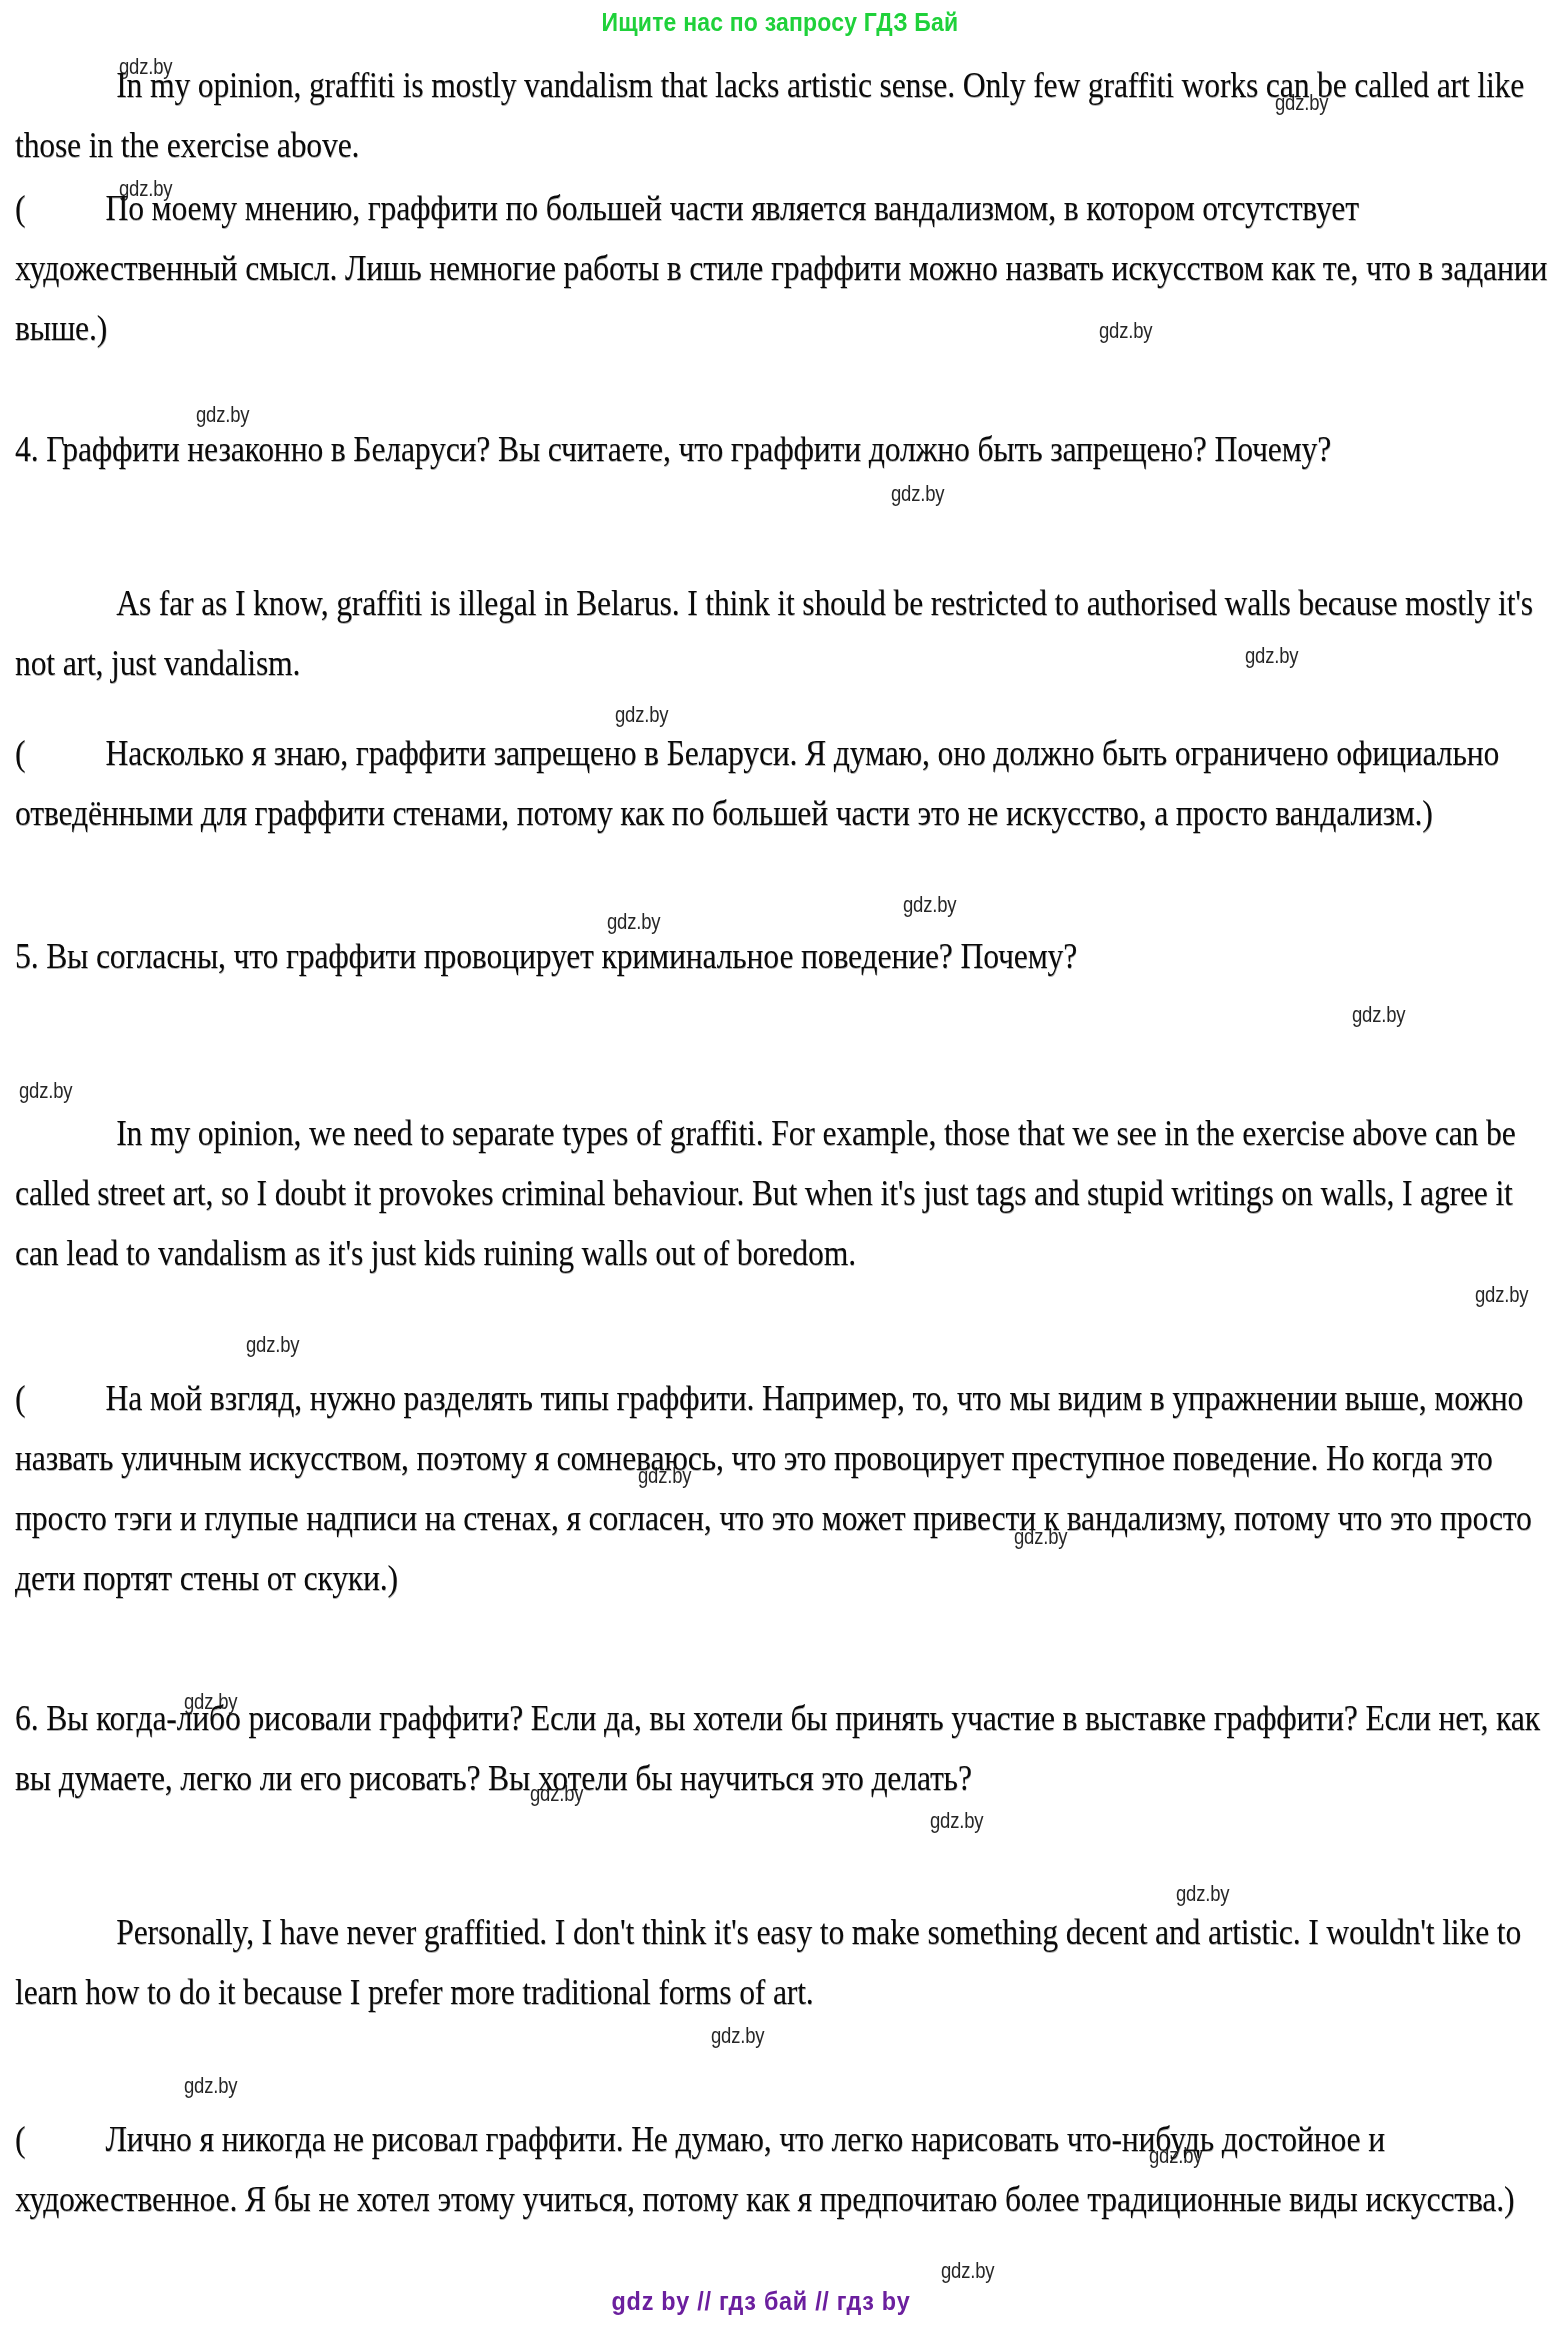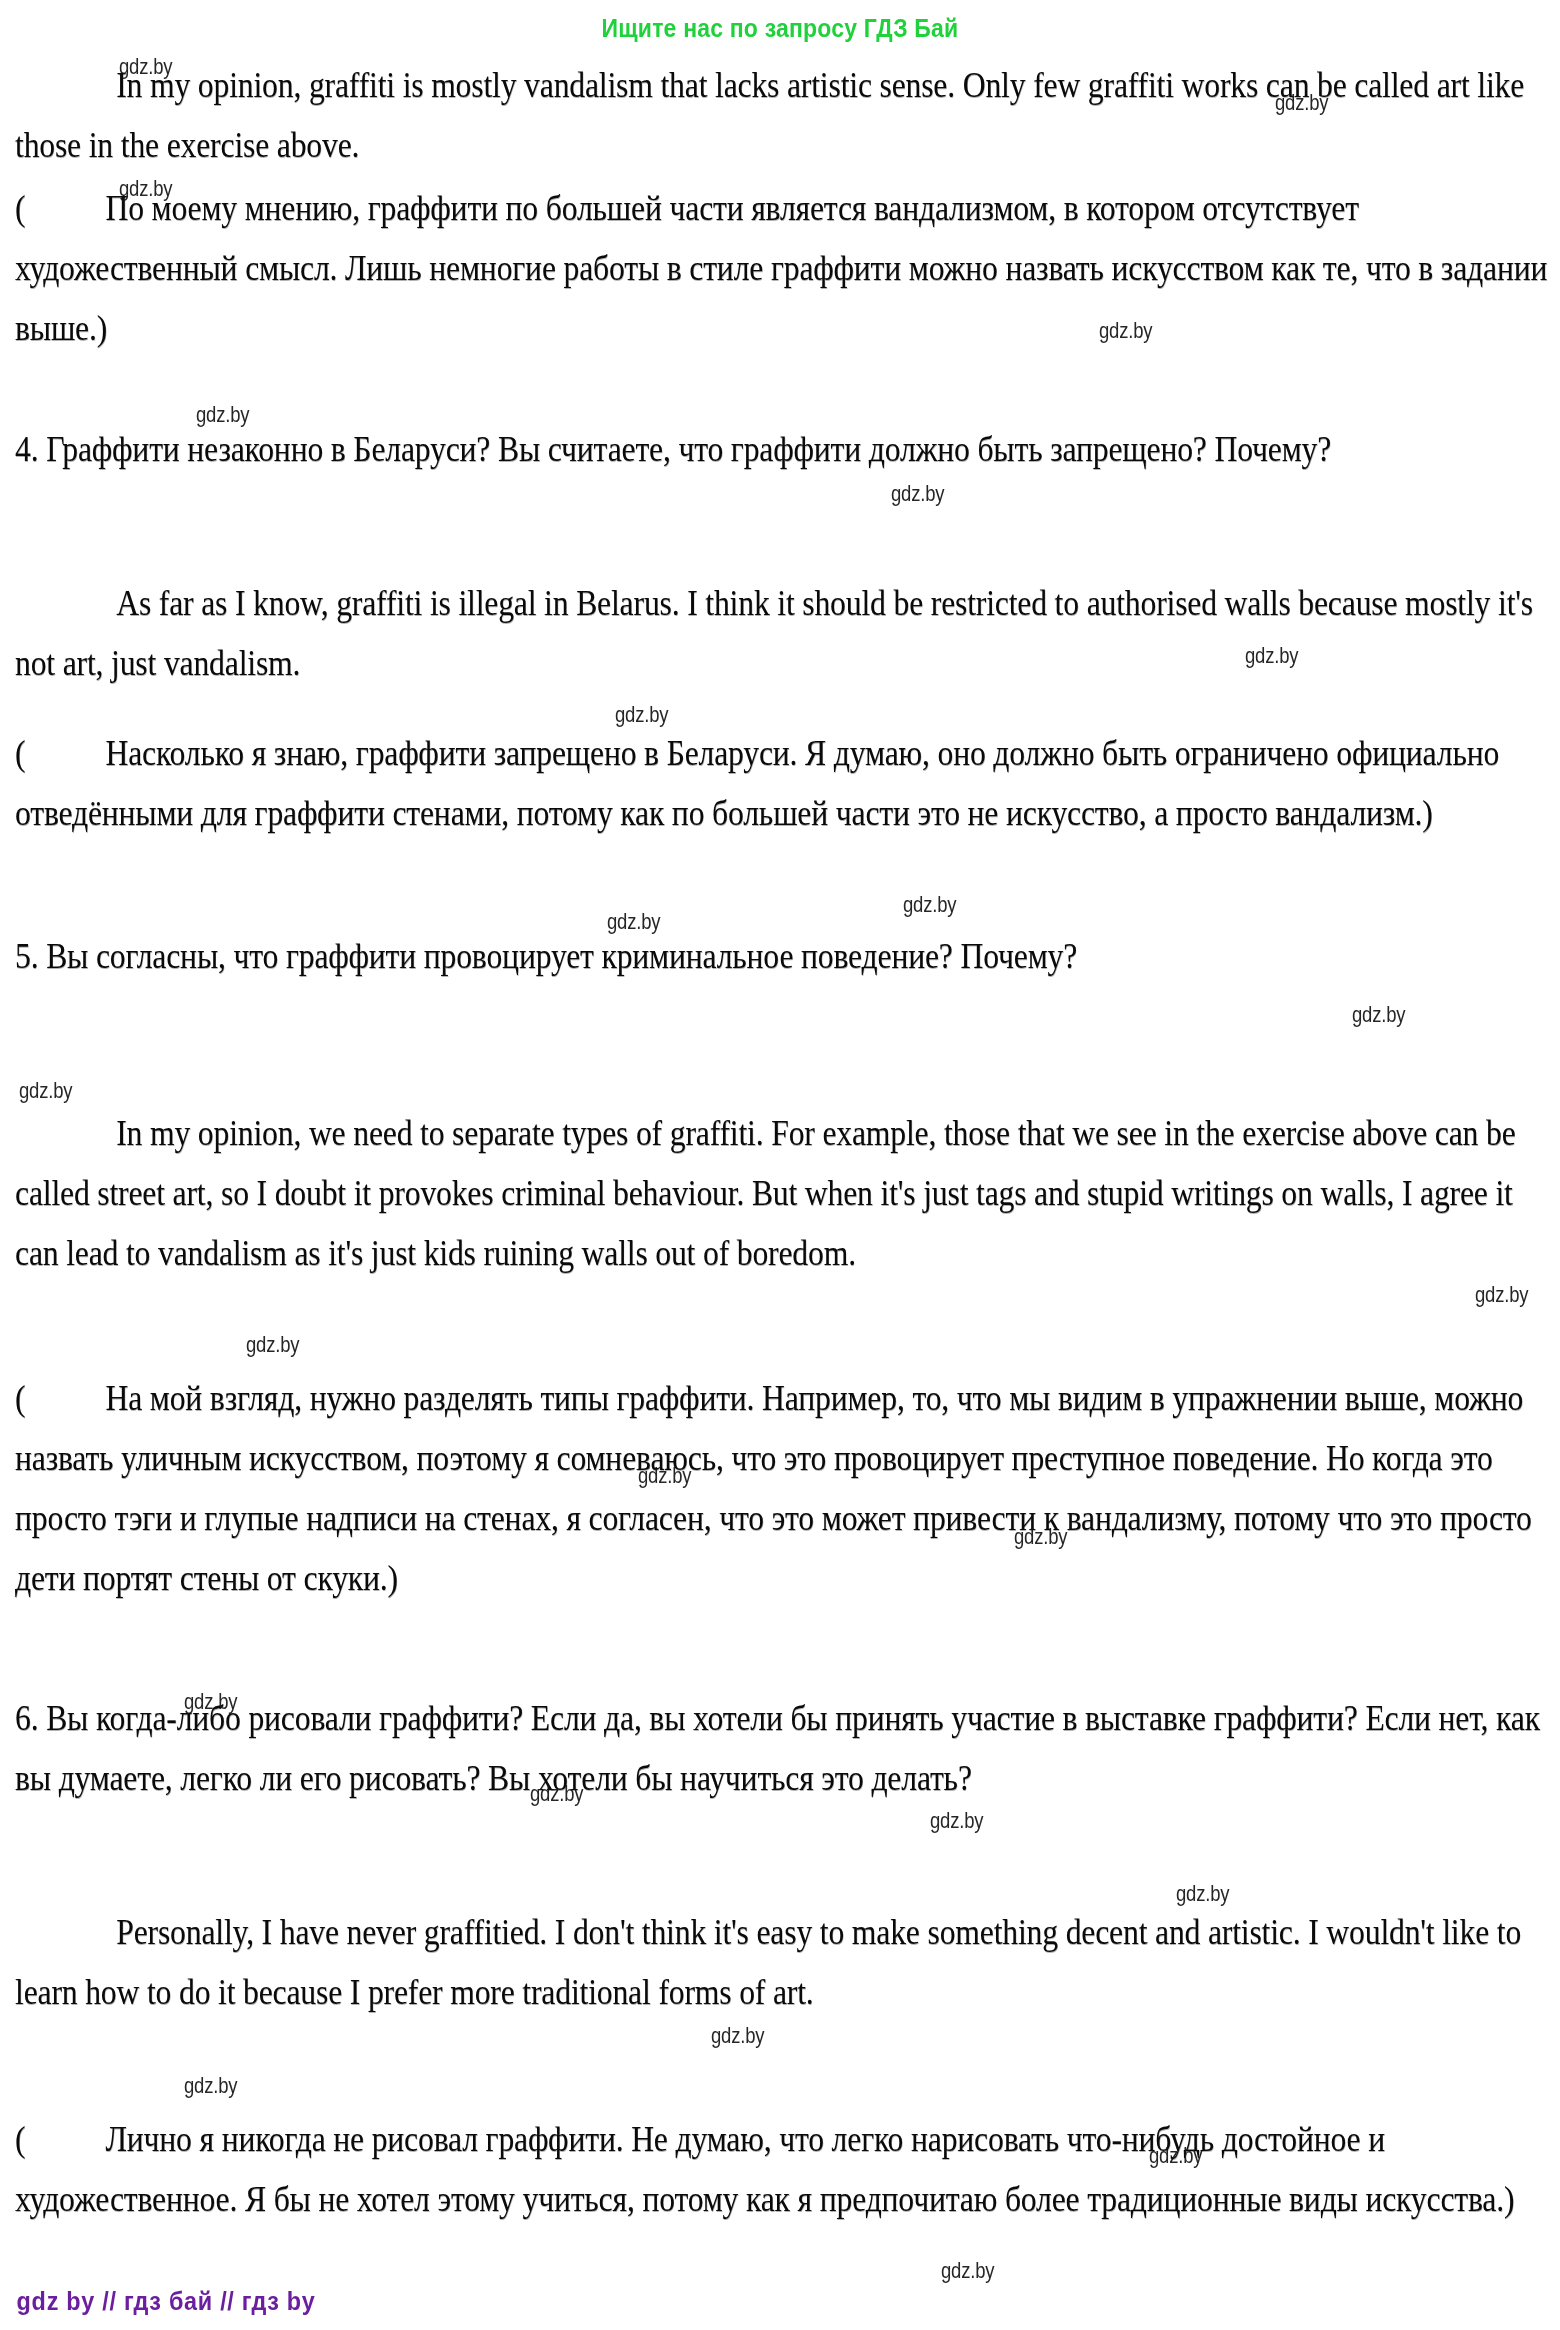"Ищите нас по запросу ГДЗ" .header-banner { padding-top: 14px -> 8px }
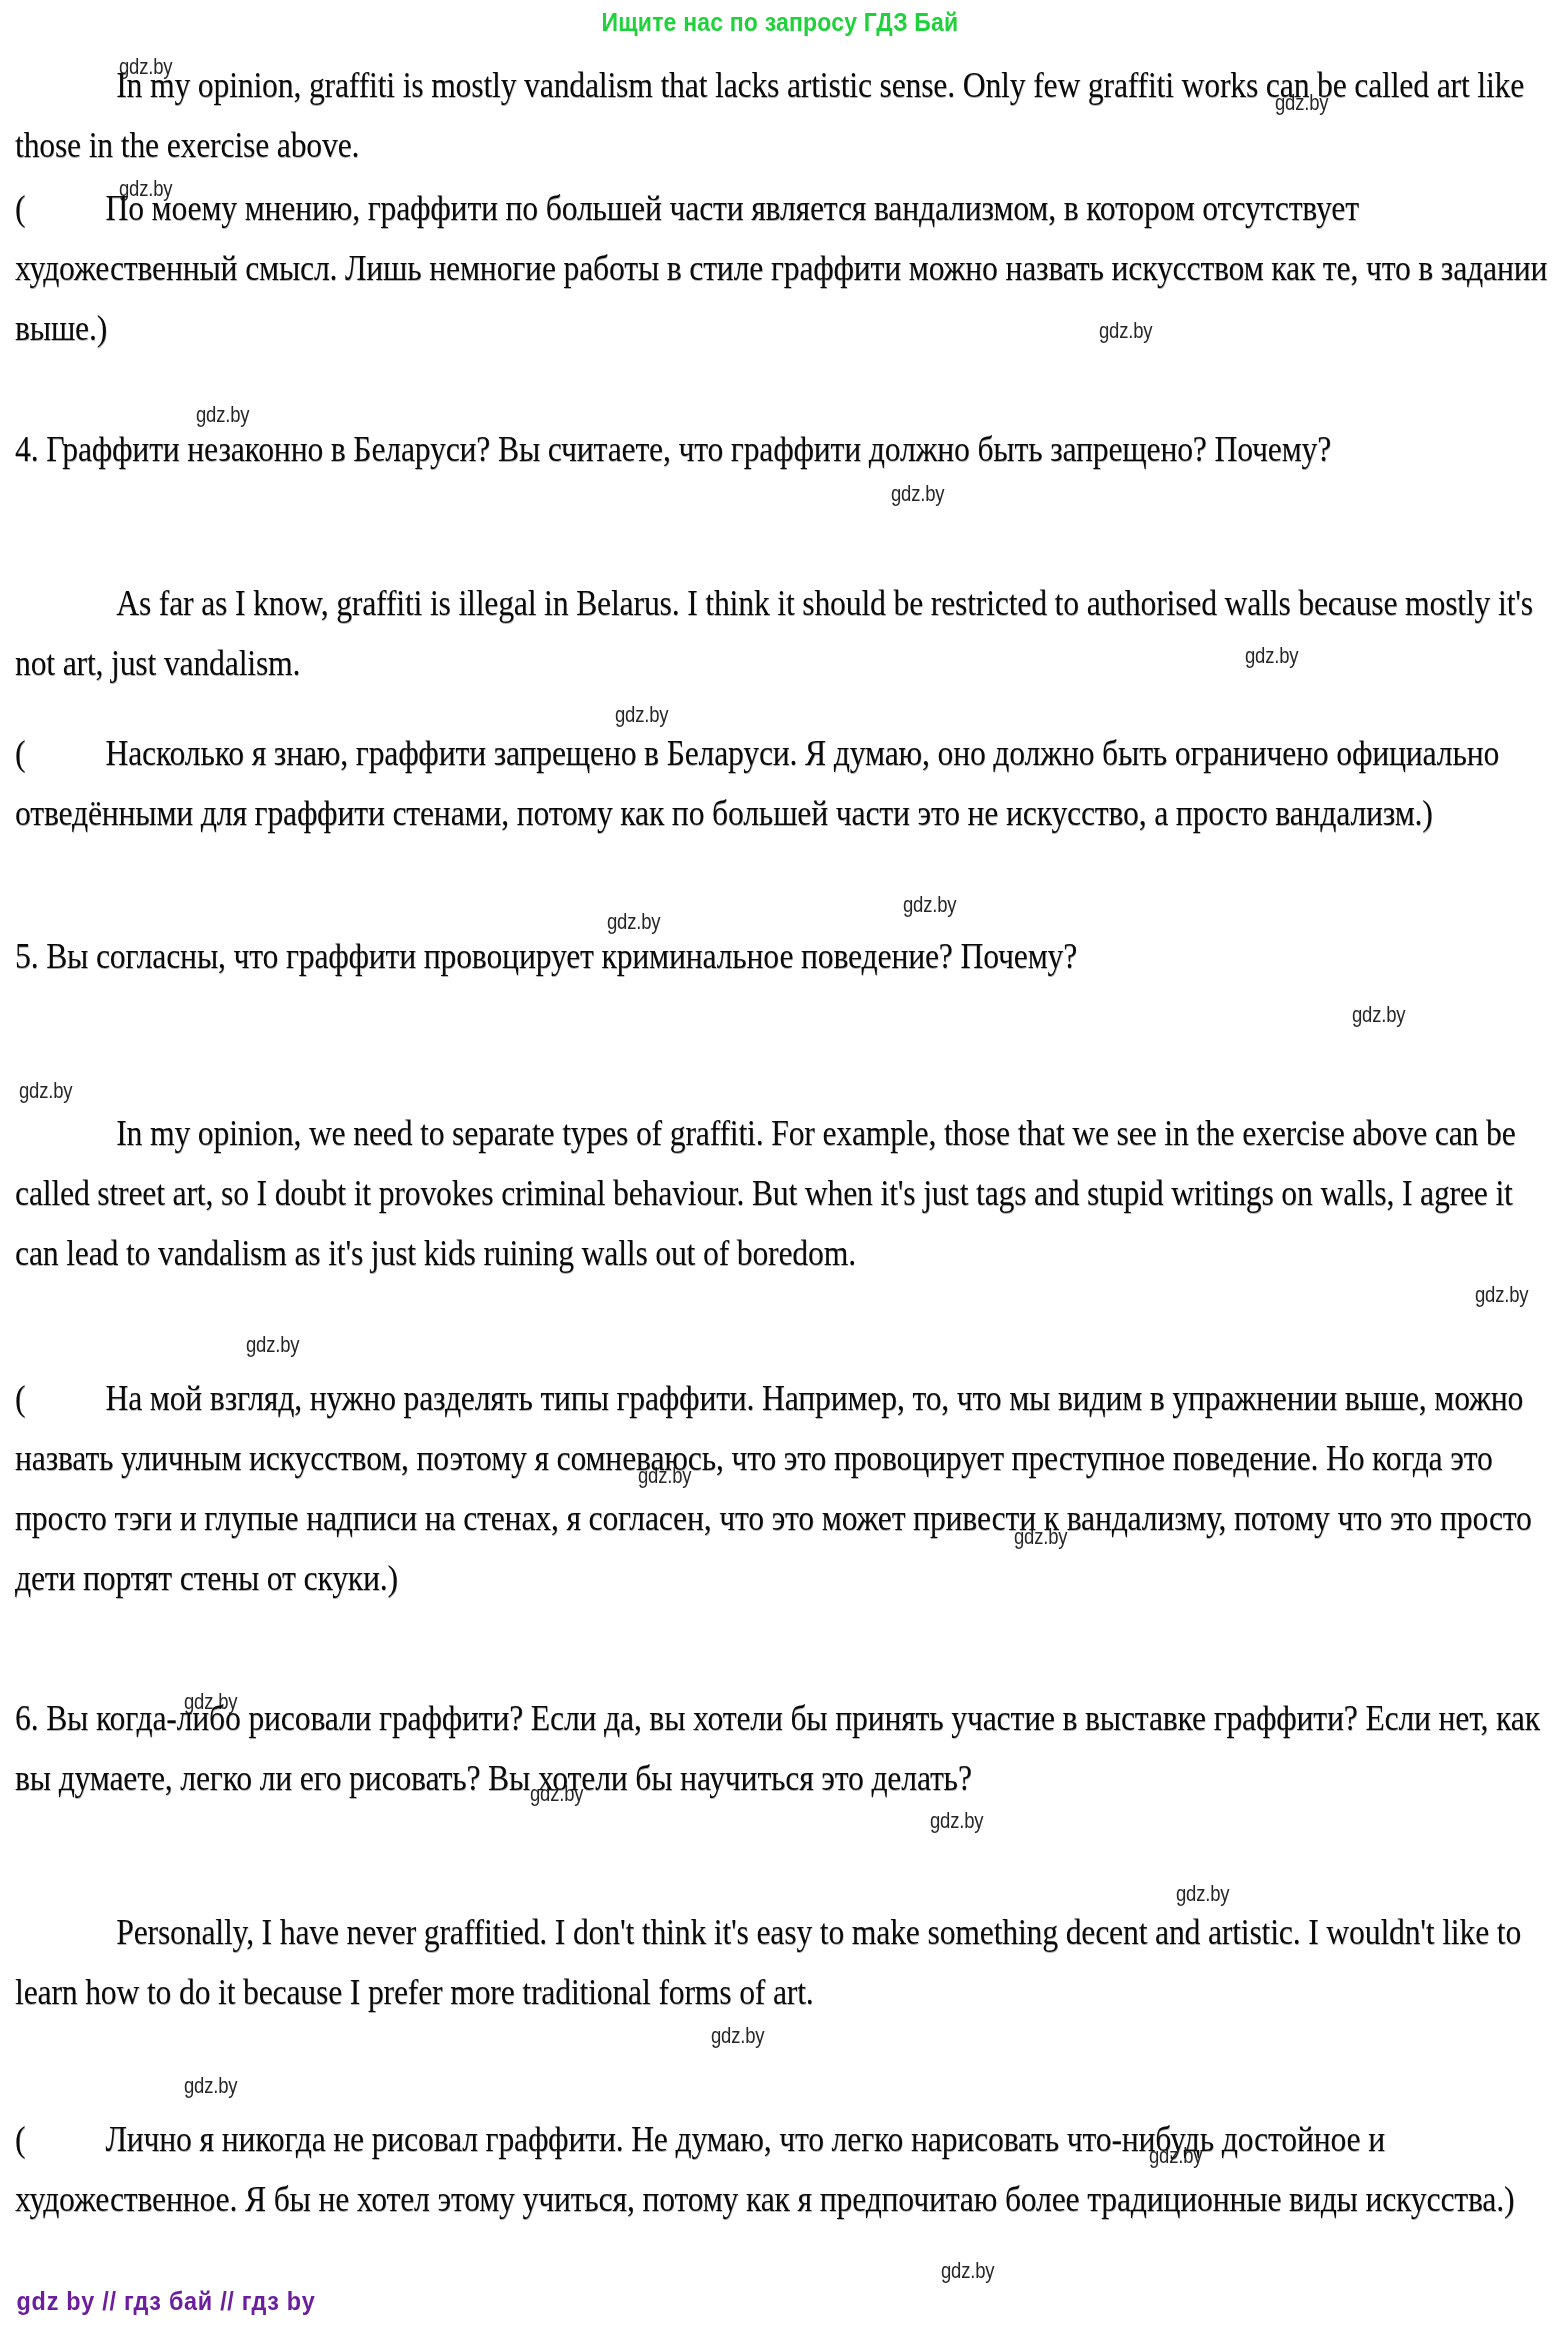"gdz by // гдз бай" .footer { text-align: left -> center }
